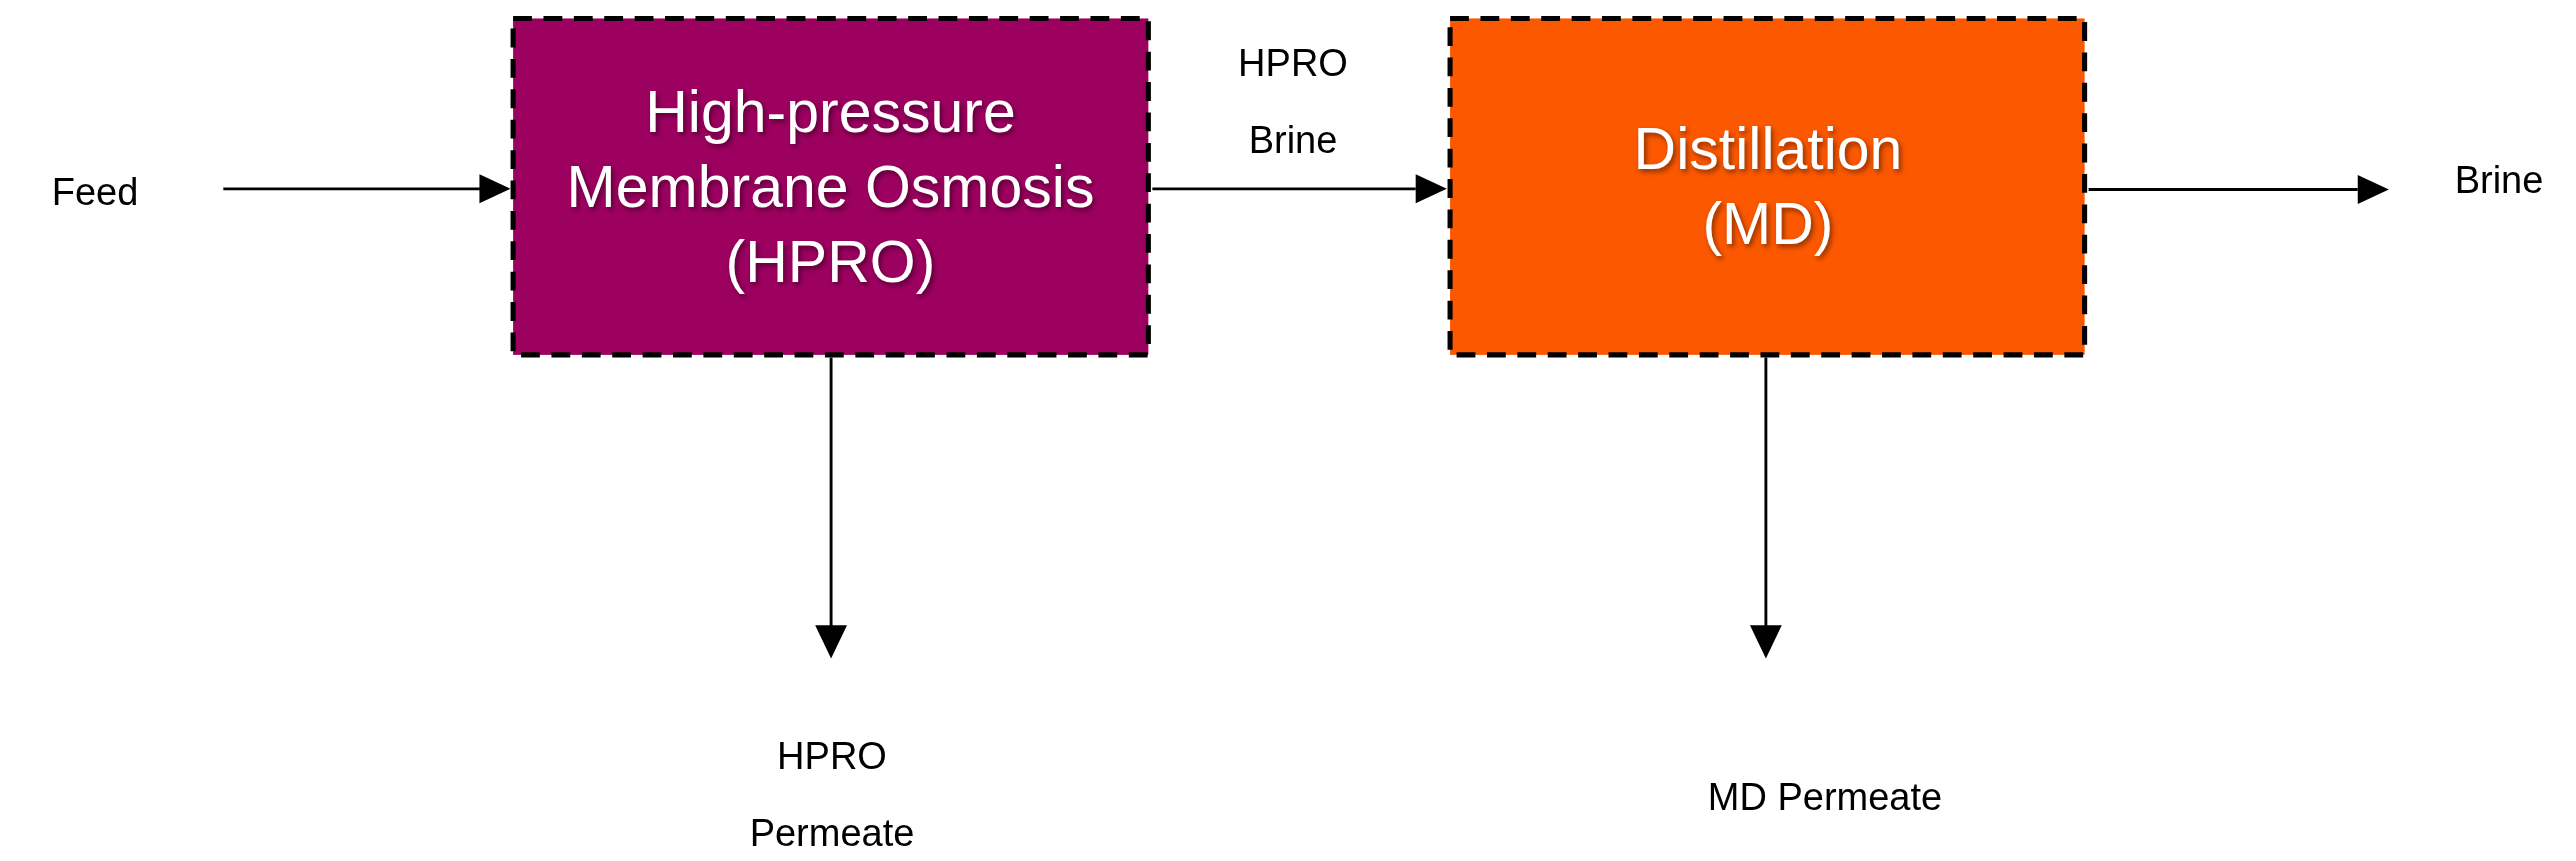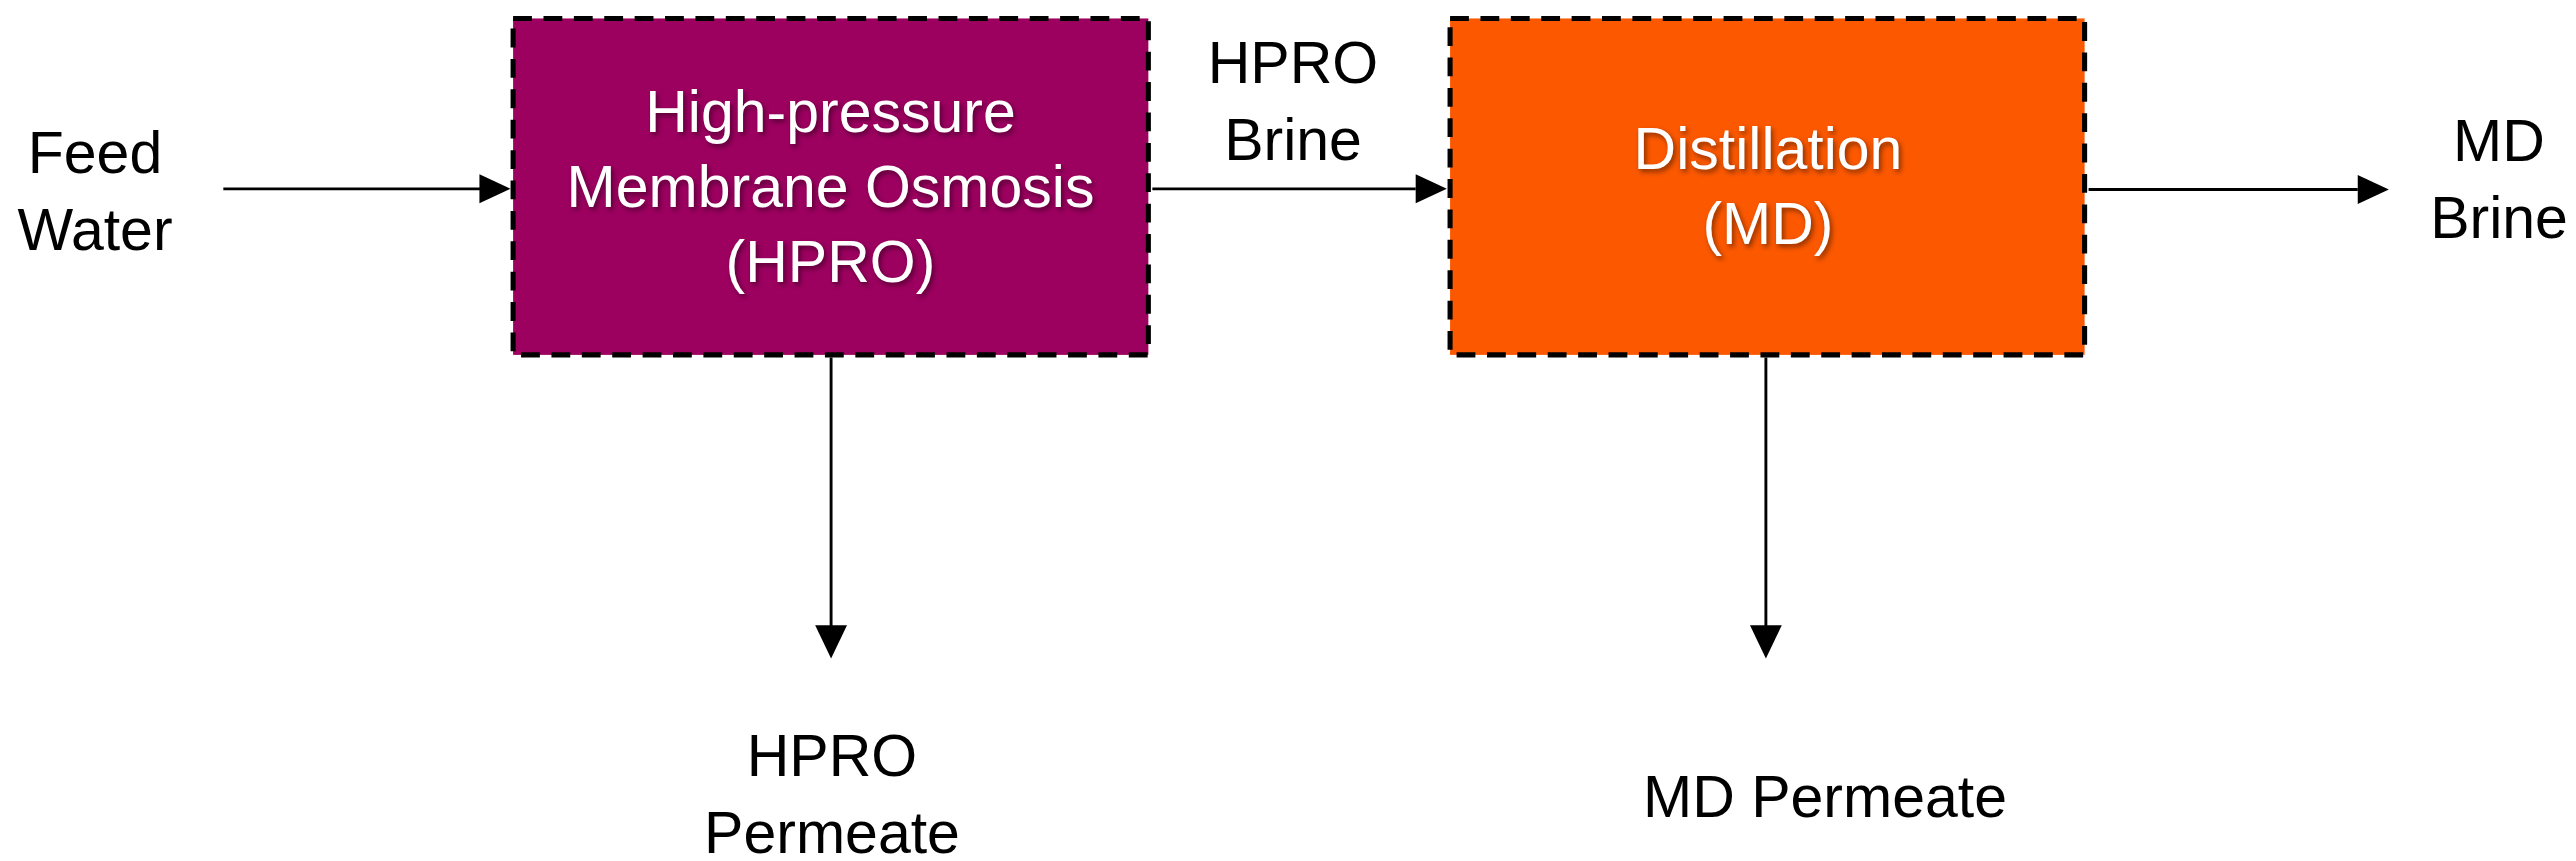"HPRO" .label { font-size: 59px -> 38px }
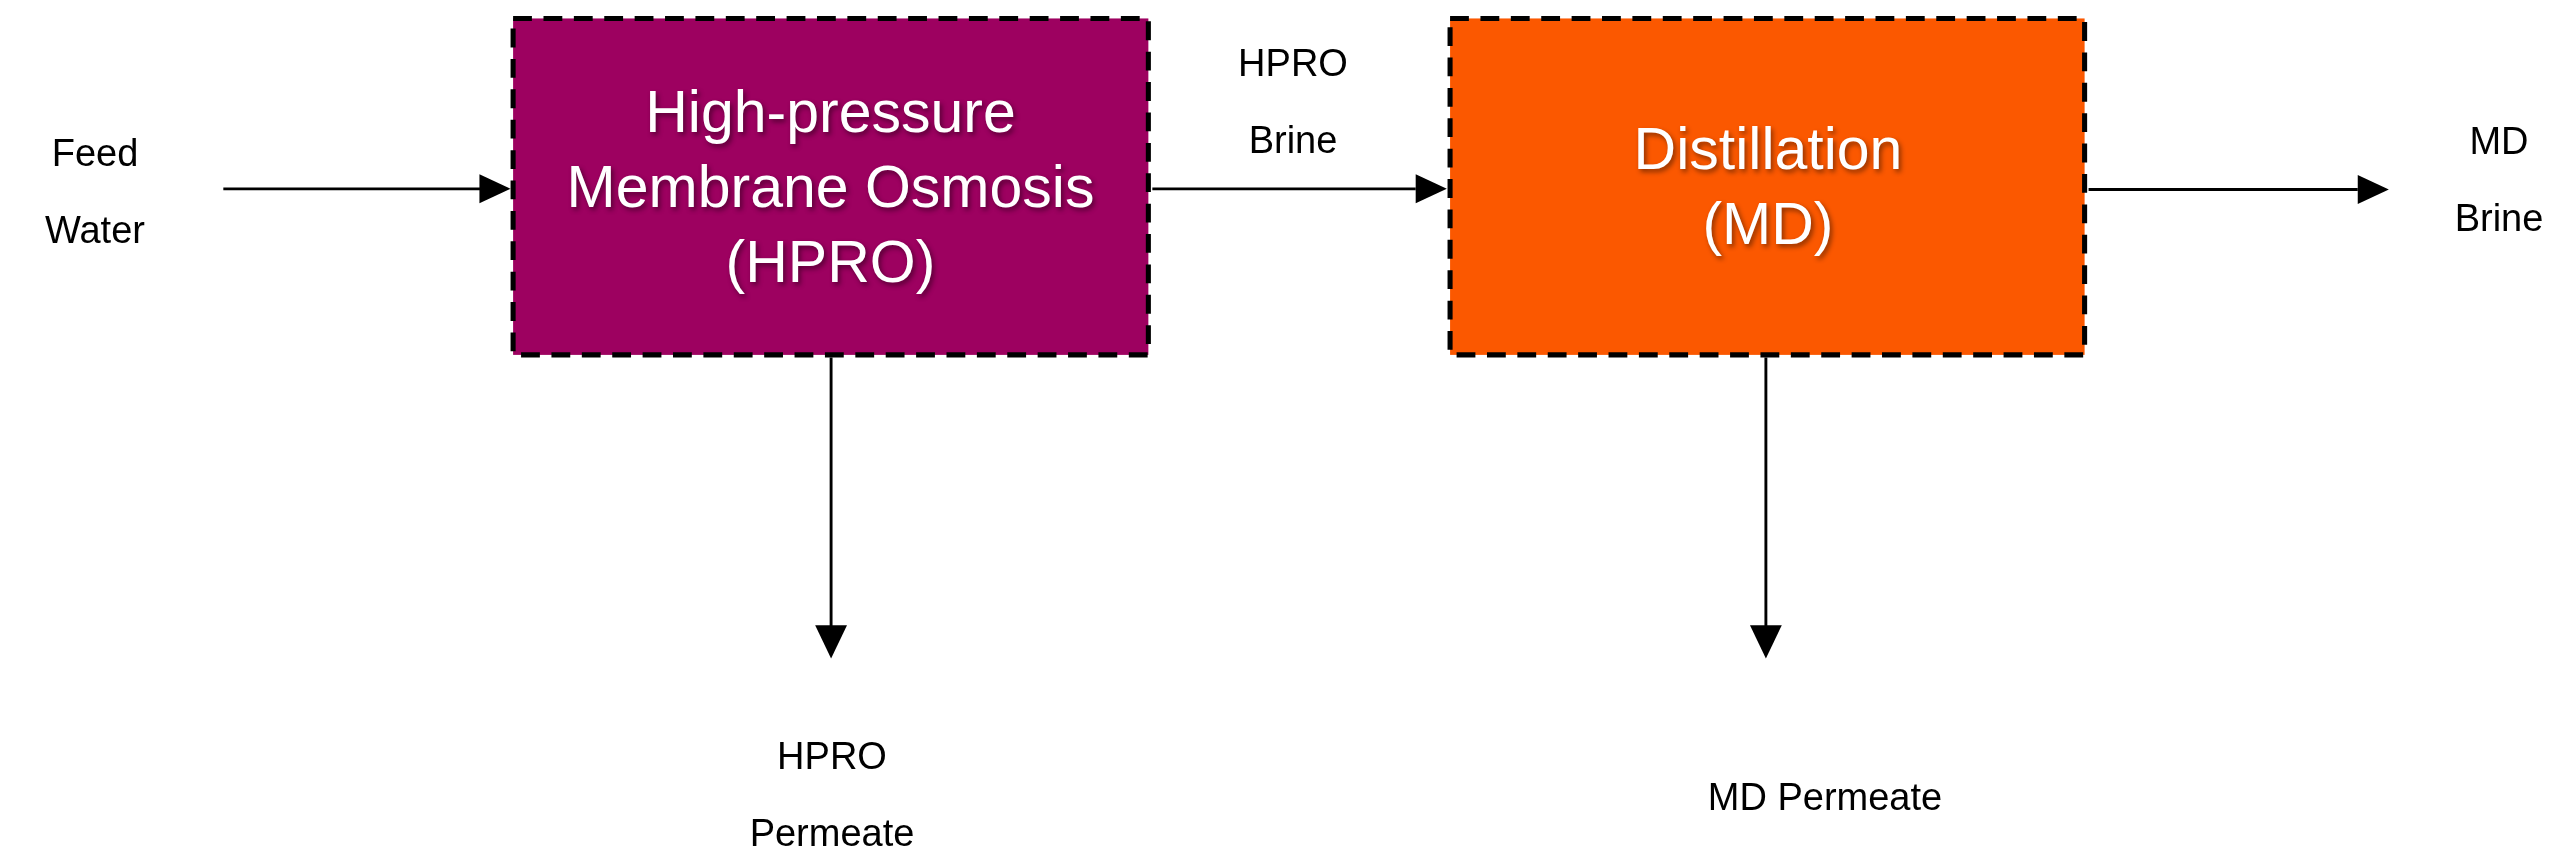"MD" span.line { html: <span>MD</span> -> none }
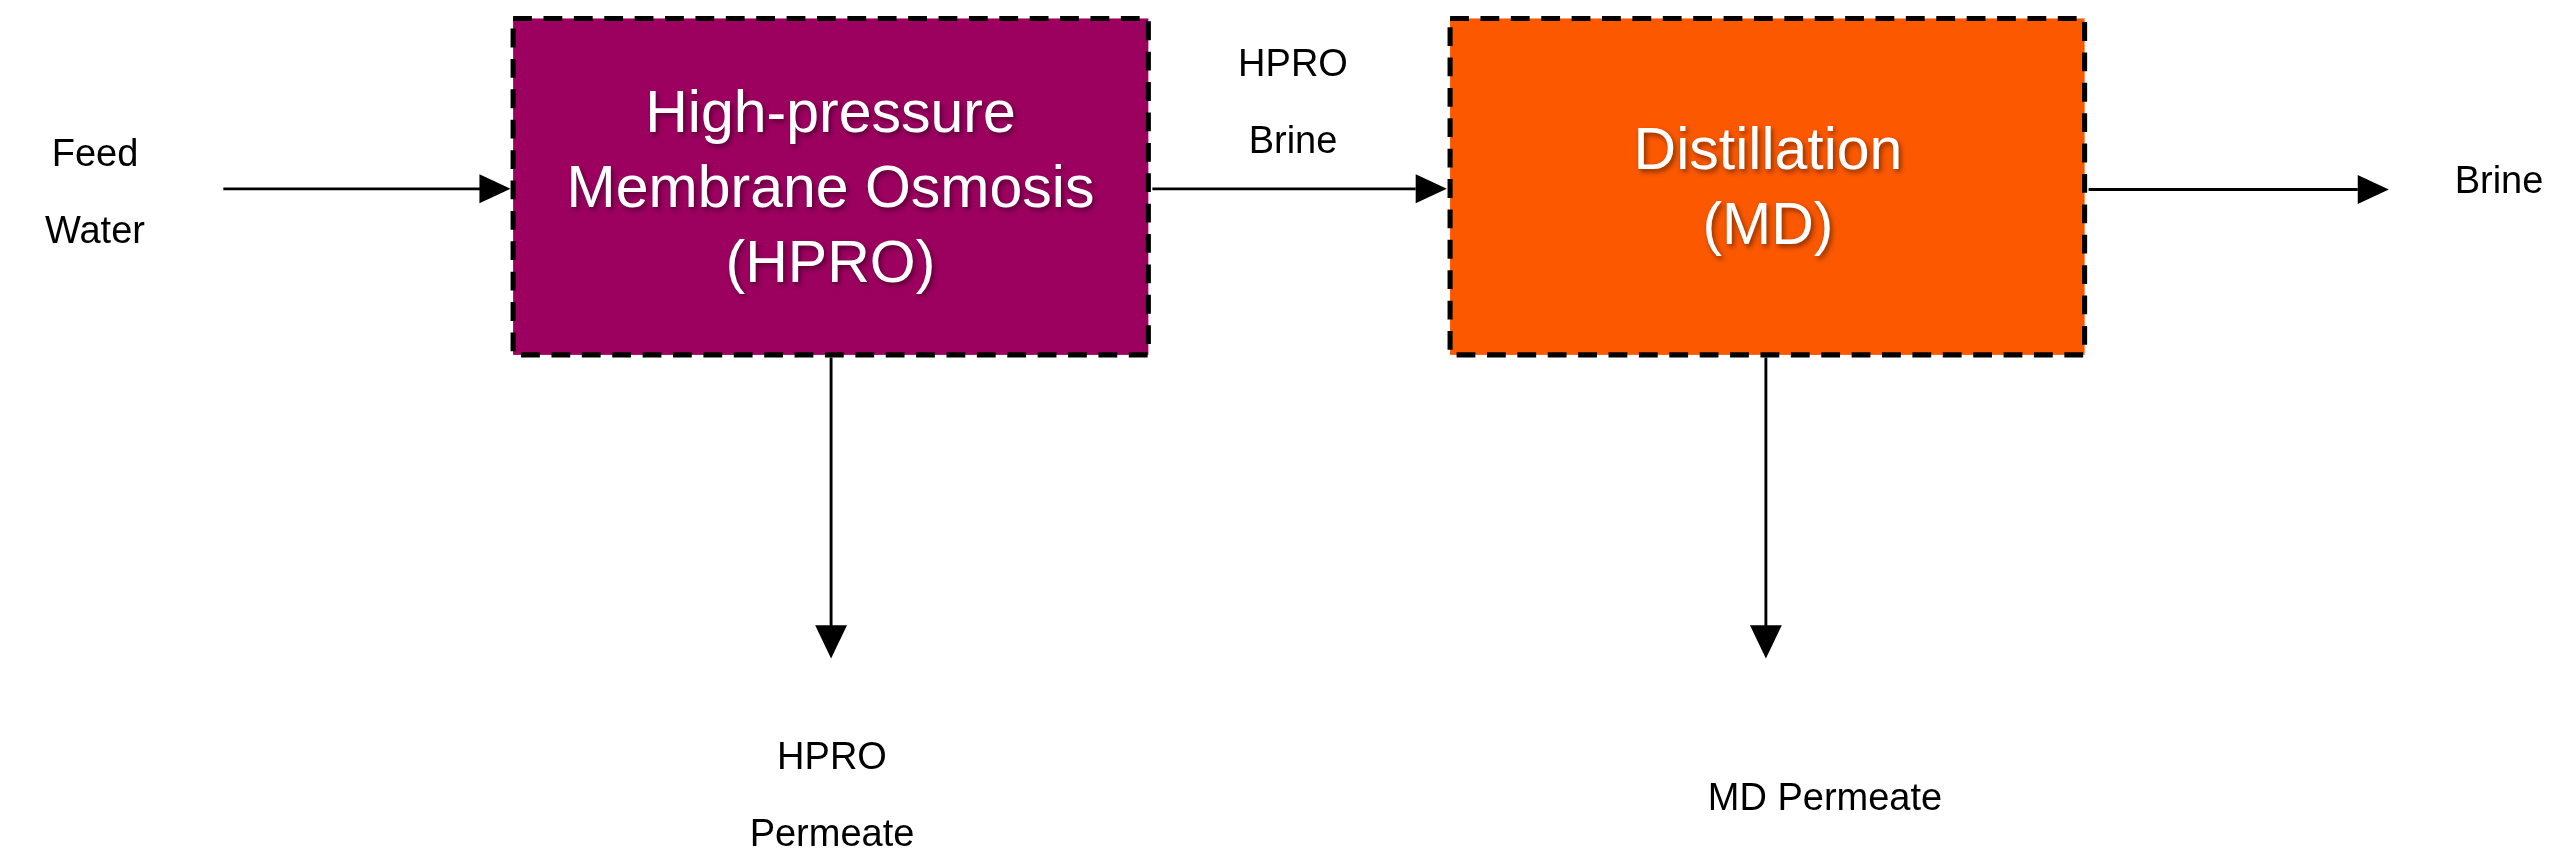"Water" span.line { html: <span>Water</span> -> none }
